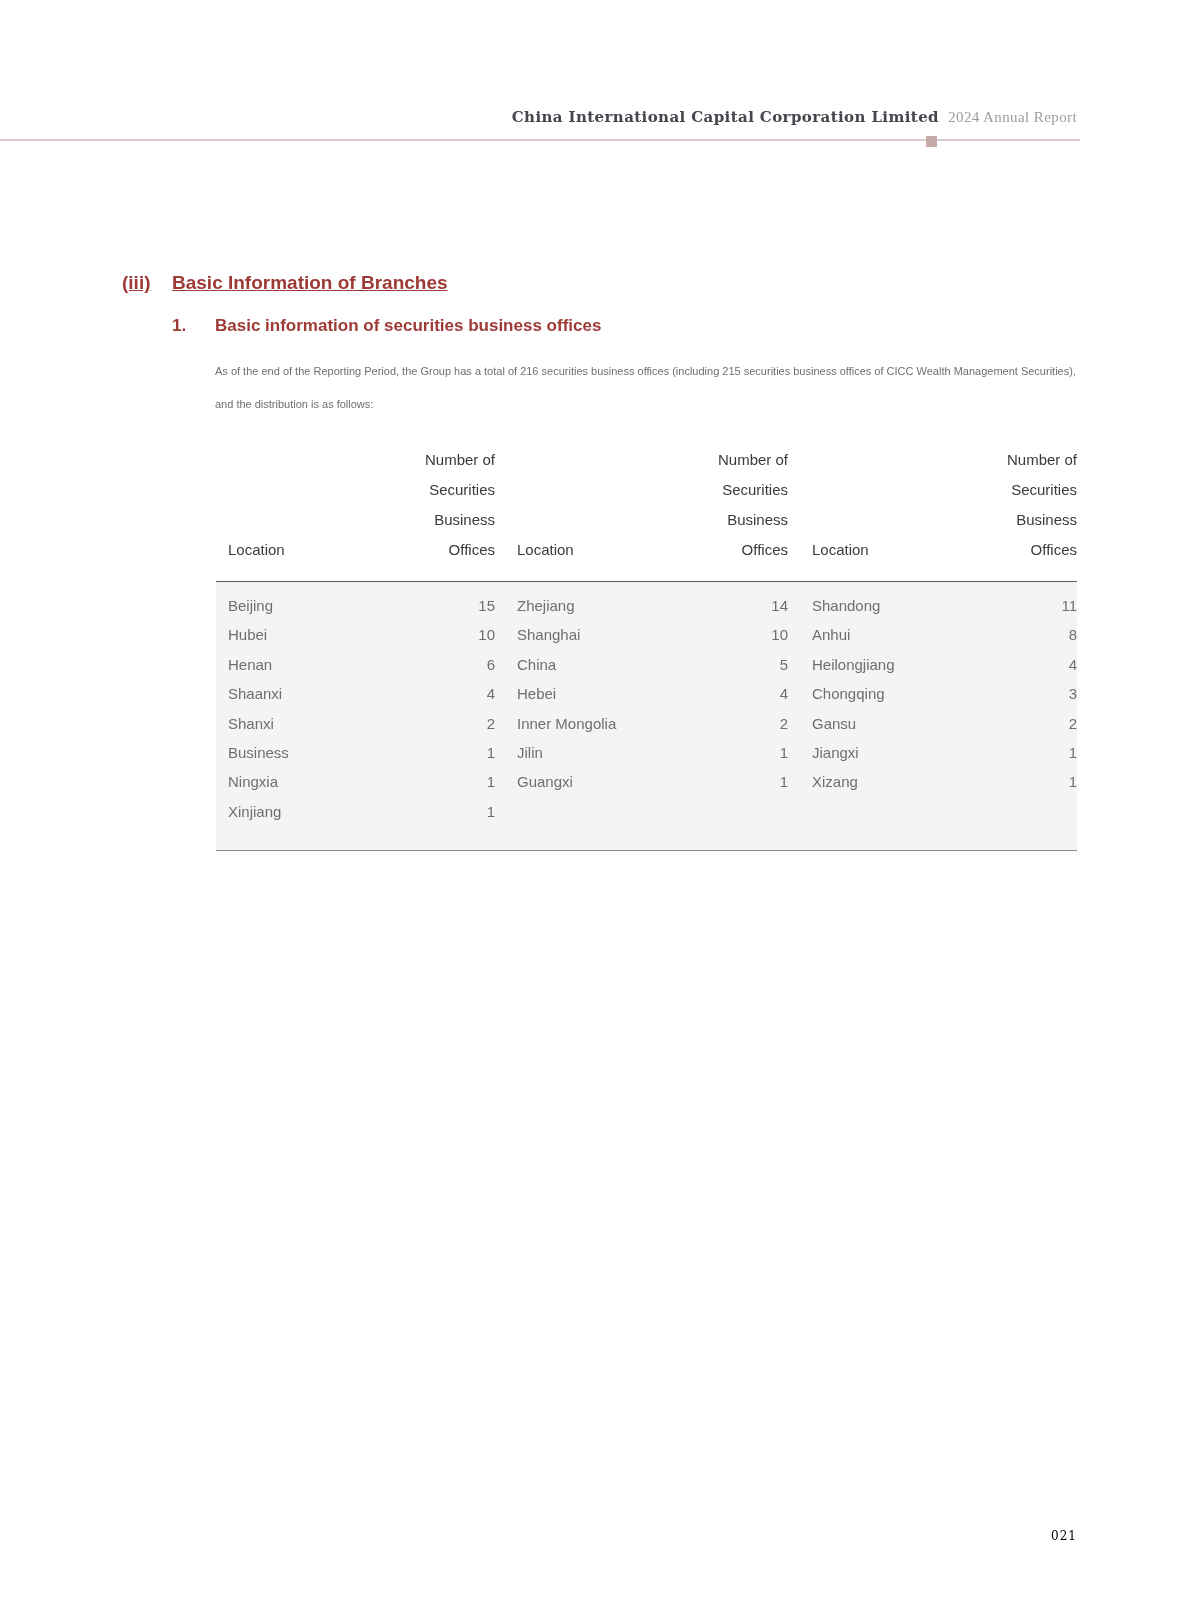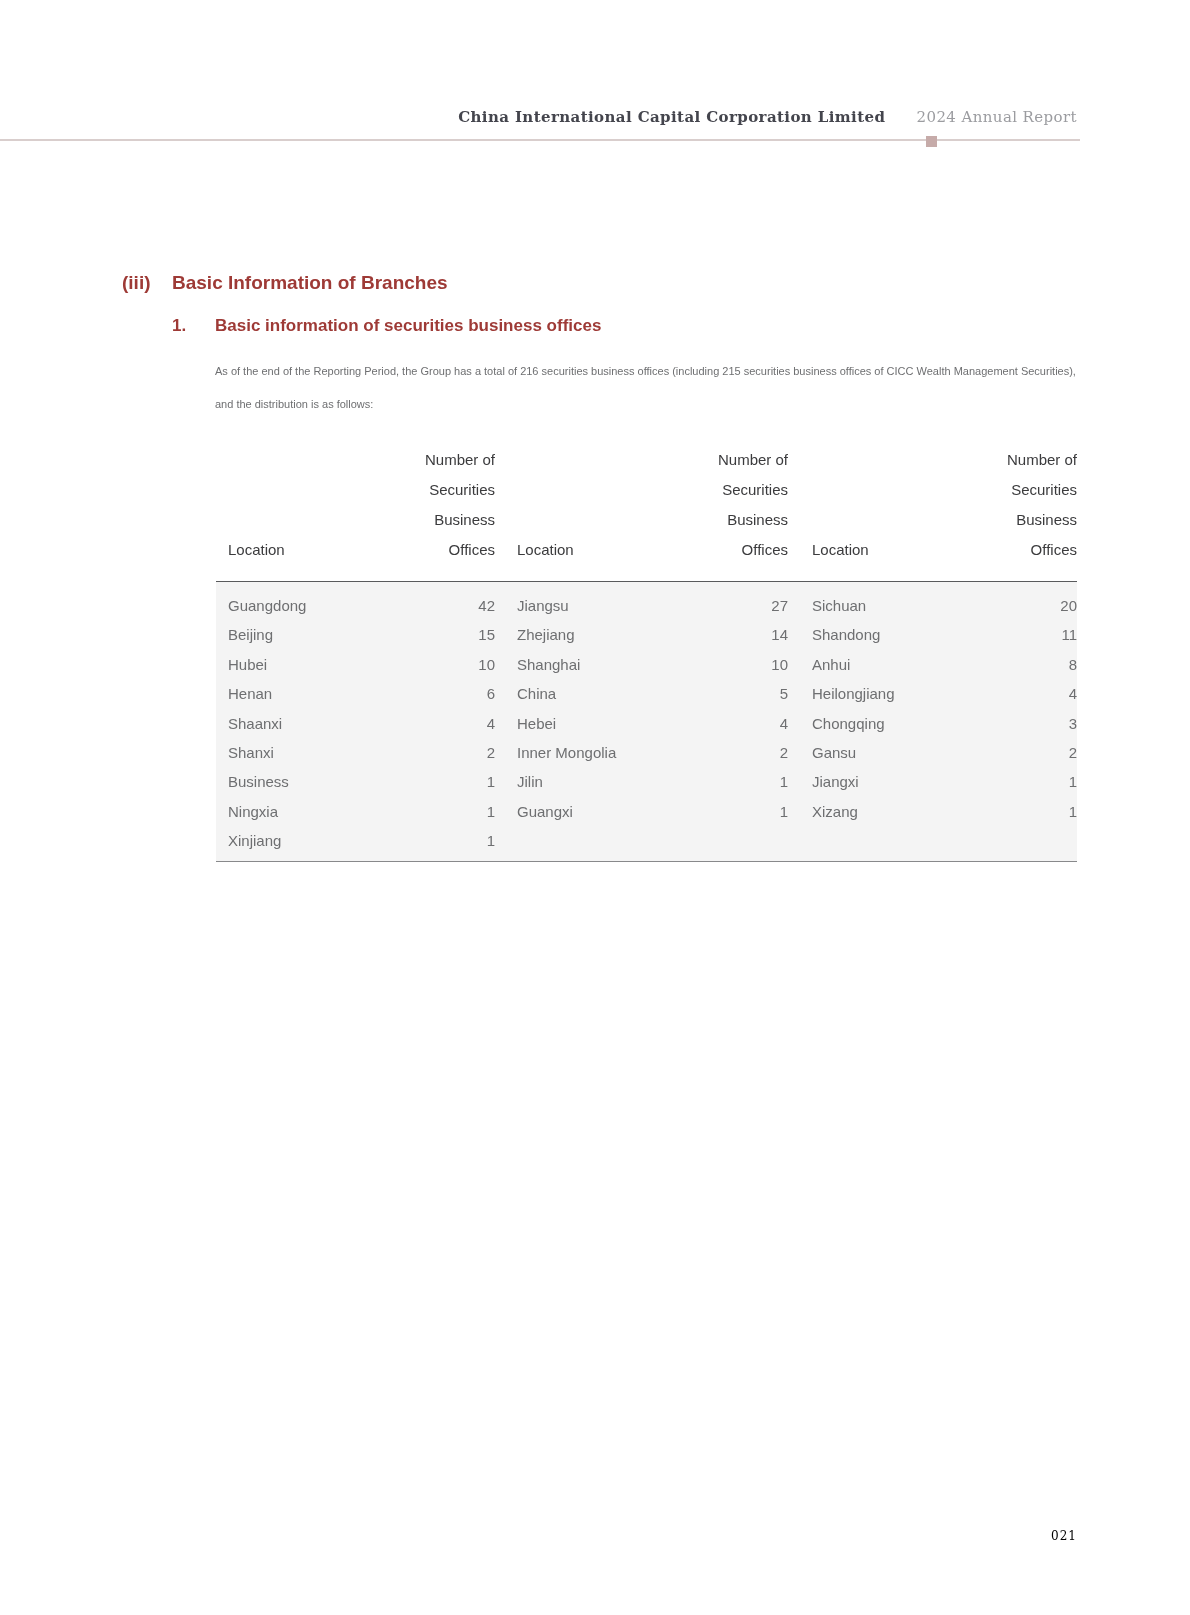"2024 Annual Report" .header-report { font-family: none -> Liberation Serif, serif; margin-left: 26px -> 4px }
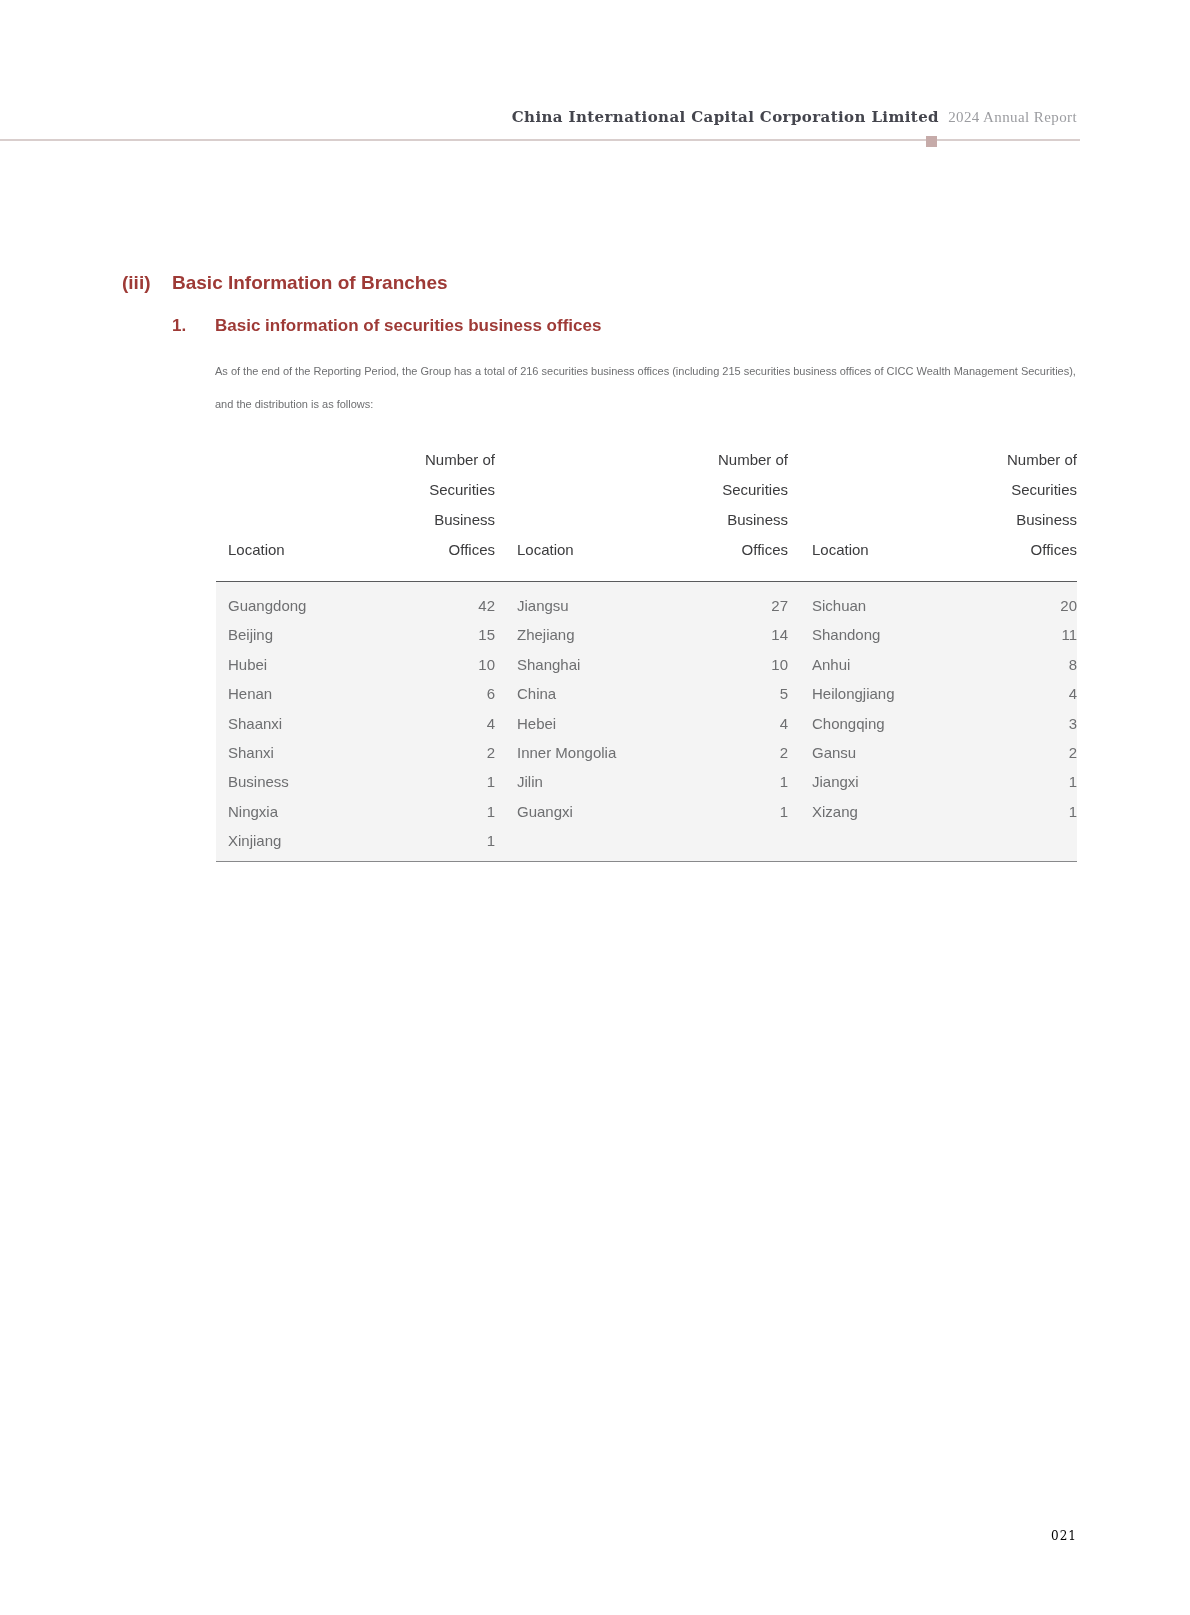"(iii)" .h1 { text-decoration: none -> underline }
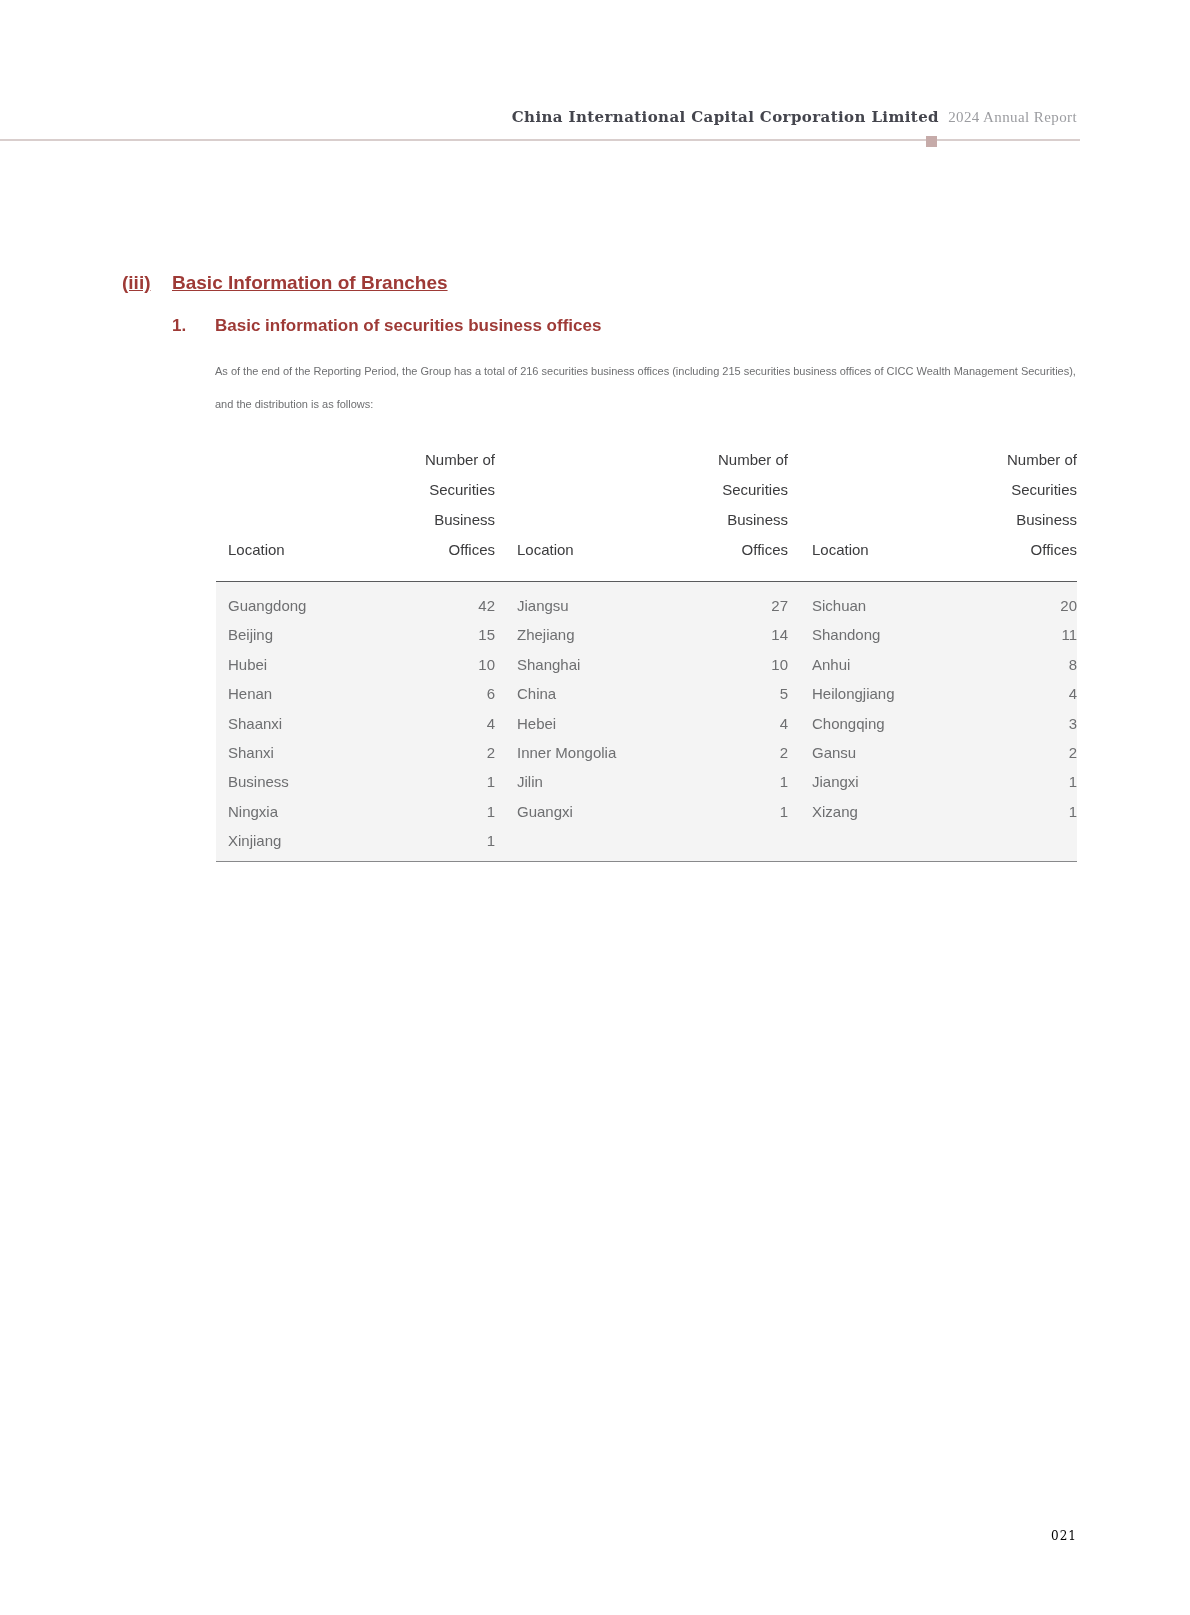"Guangdong" tr { html: <tr> <td>Guangdong</td> <td>42</td> <td>Jiangsu</td> <td>27</td> <td>Sichuan</td> <td>20</td> </tr> -> none }
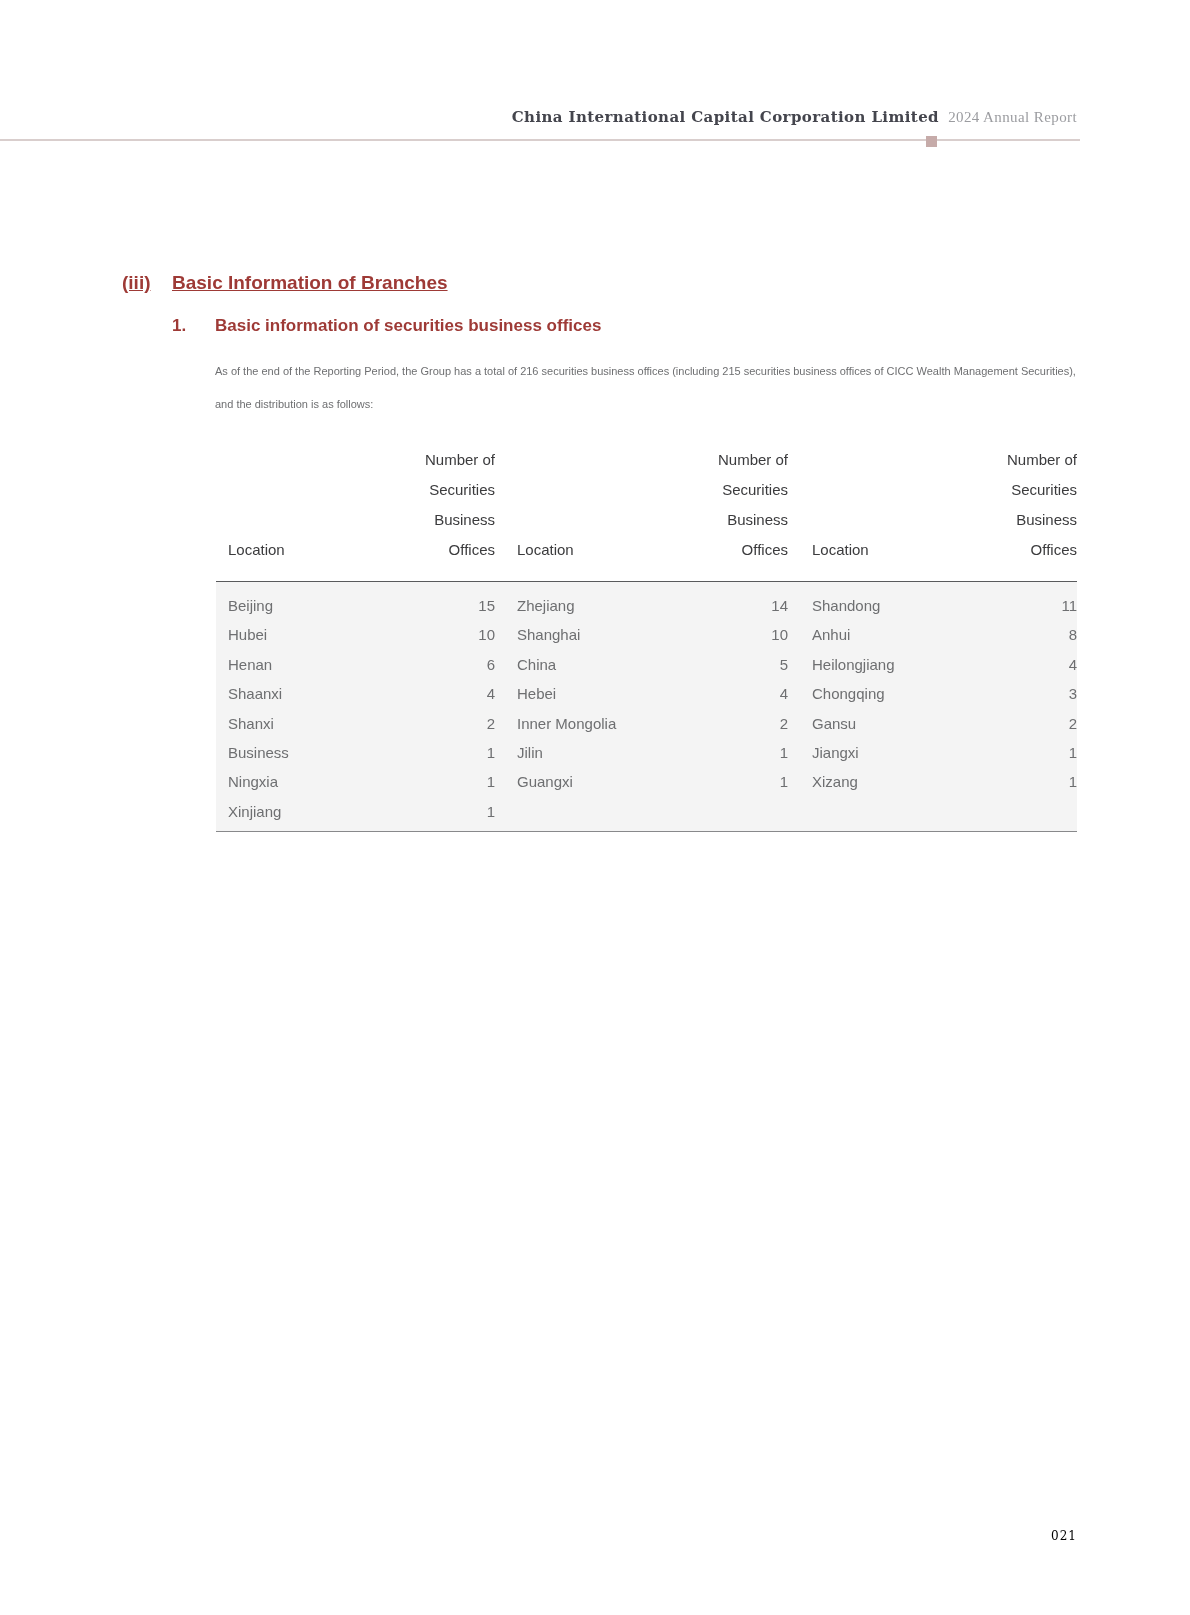"Xinjiang" table.offices tbody tr:last-child td { padding-bottom: 5px -> 24px }
